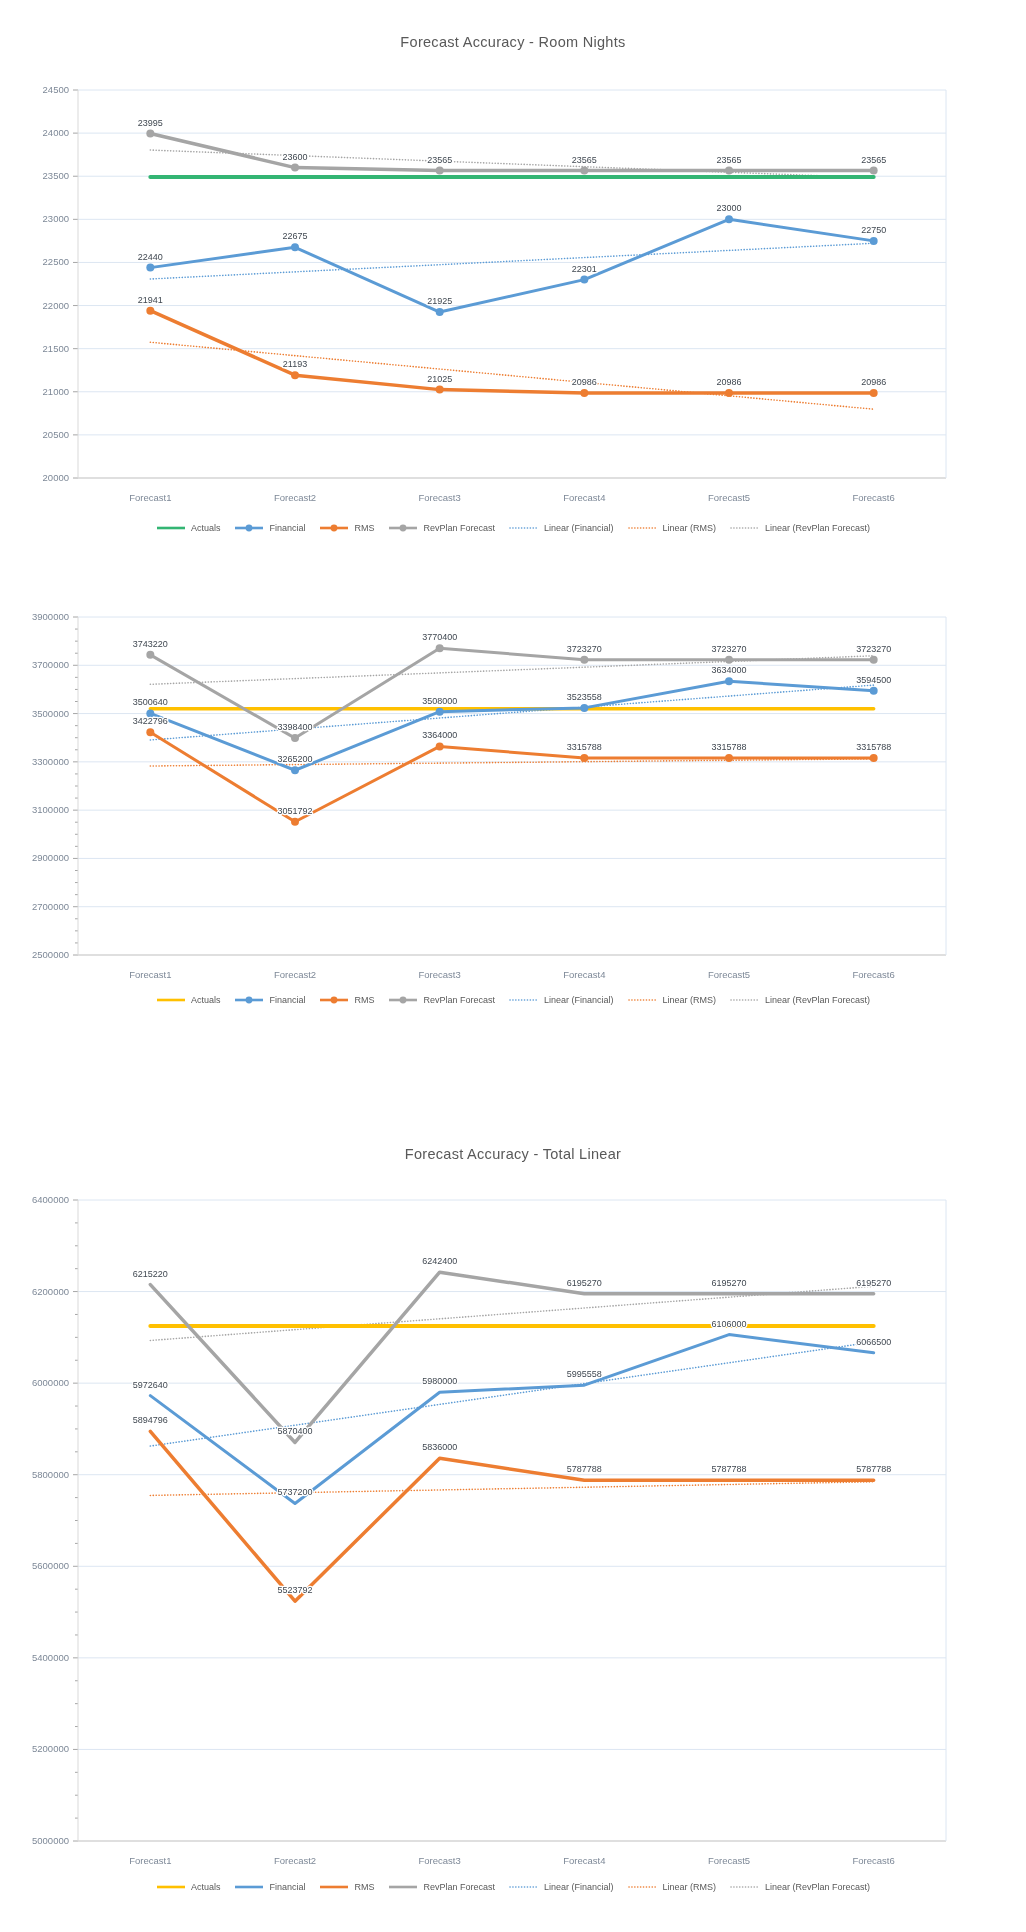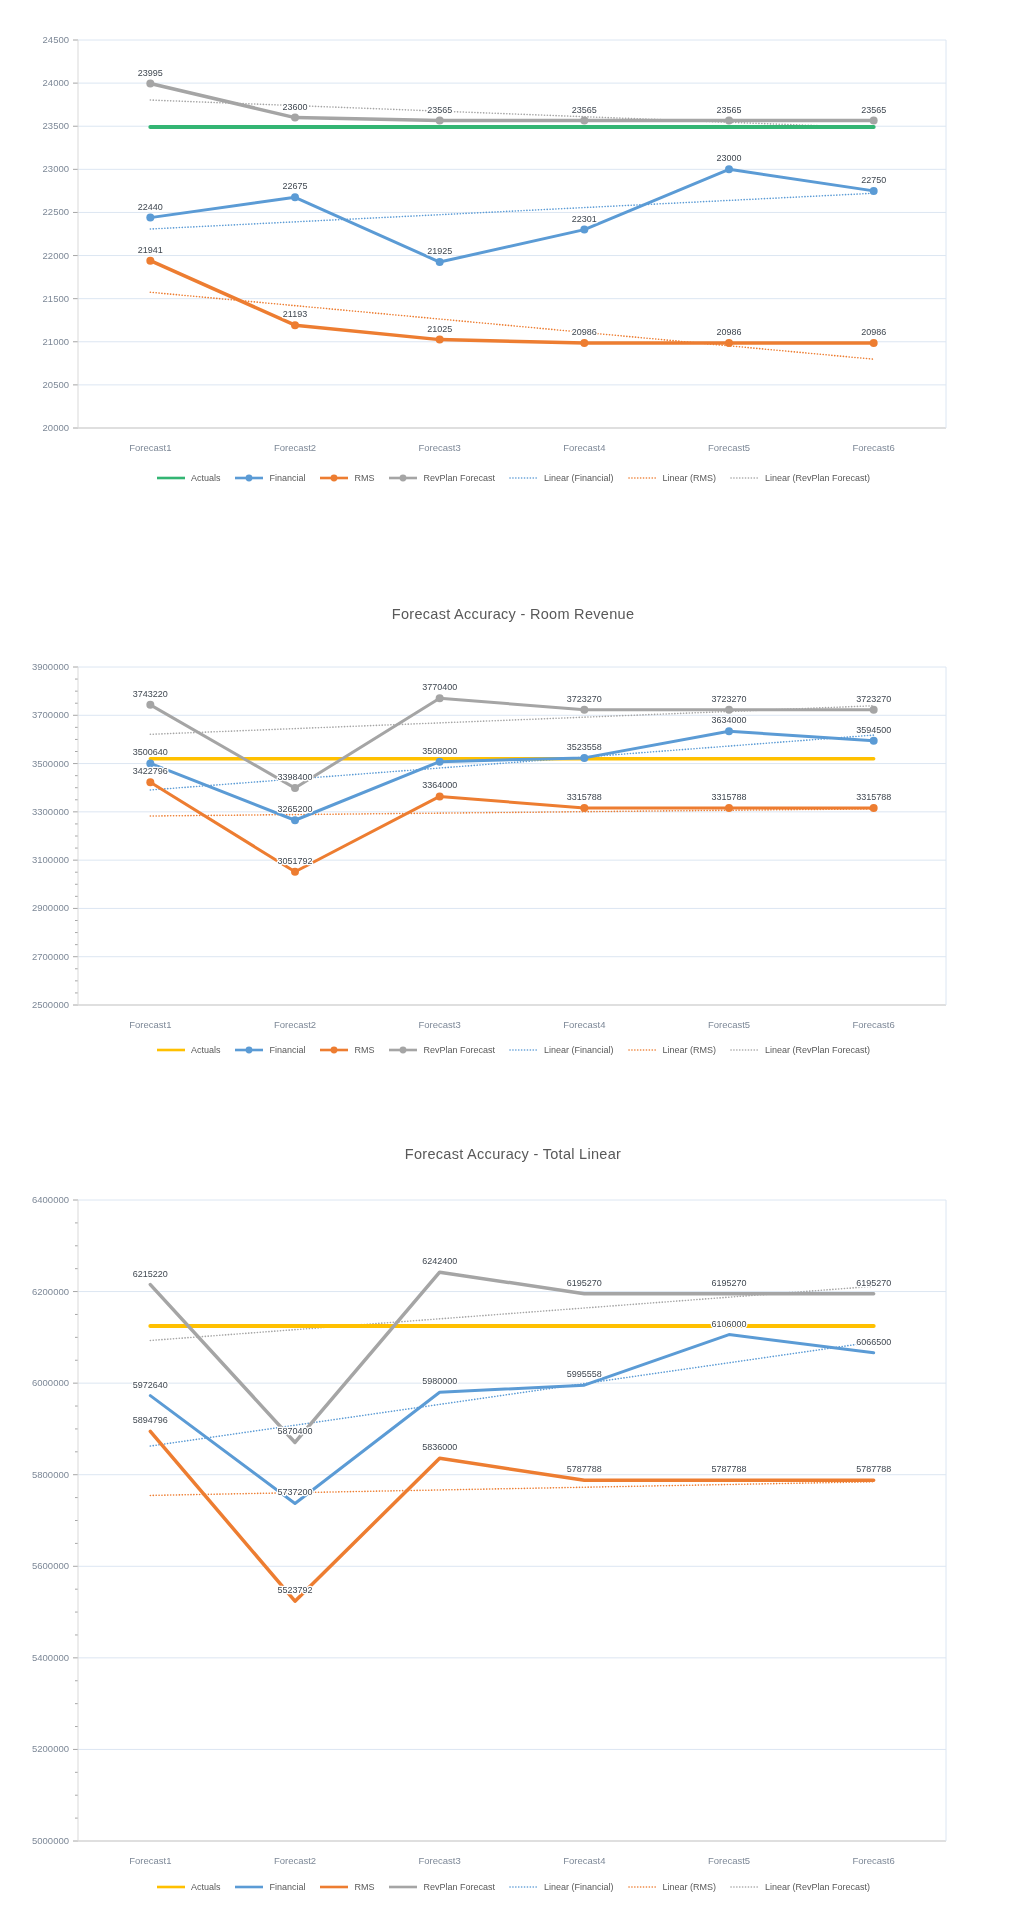"Forecast Accuracy - Room Nights" div.chart-title { html: none -> <div>Forecast Accuracy - Room Nights</div> }
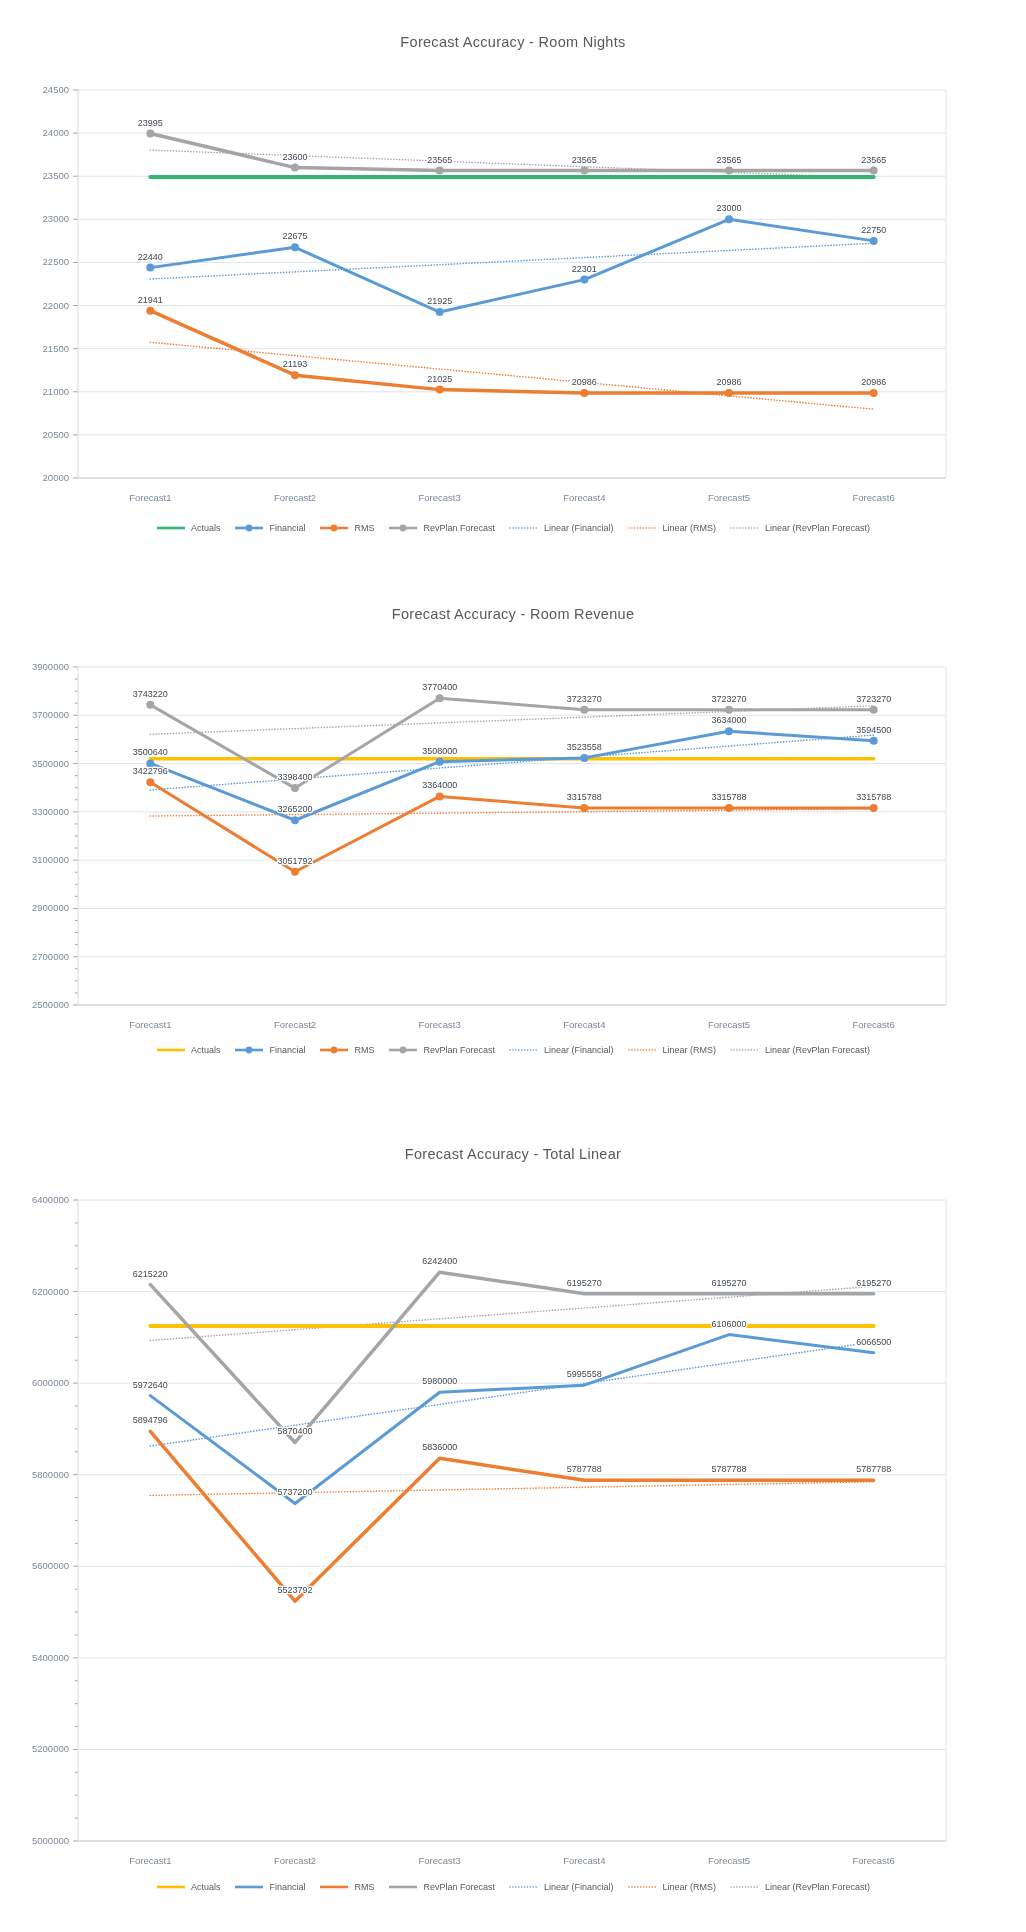"Forecast Accuracy - Room Revenue" div.chart-title { html: <div>Forecast Accuracy - Room Revenue</div> -> none }
